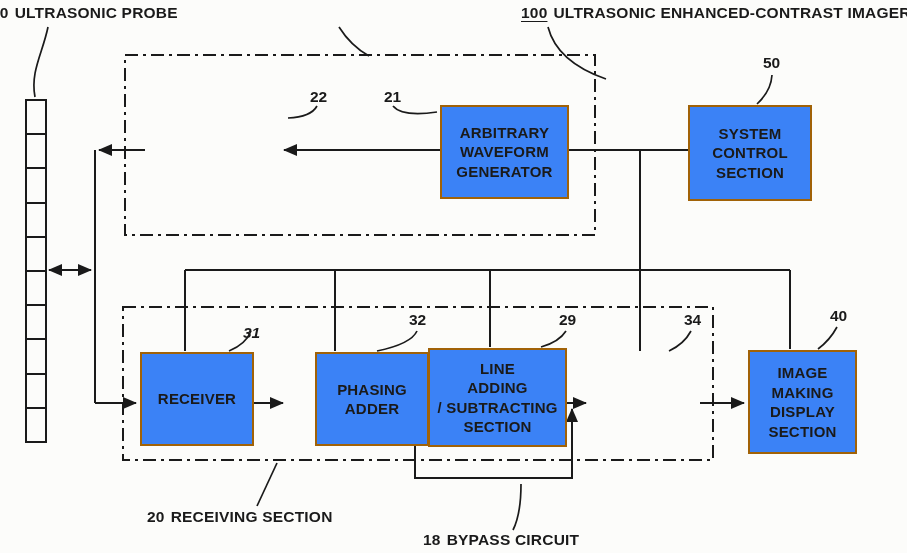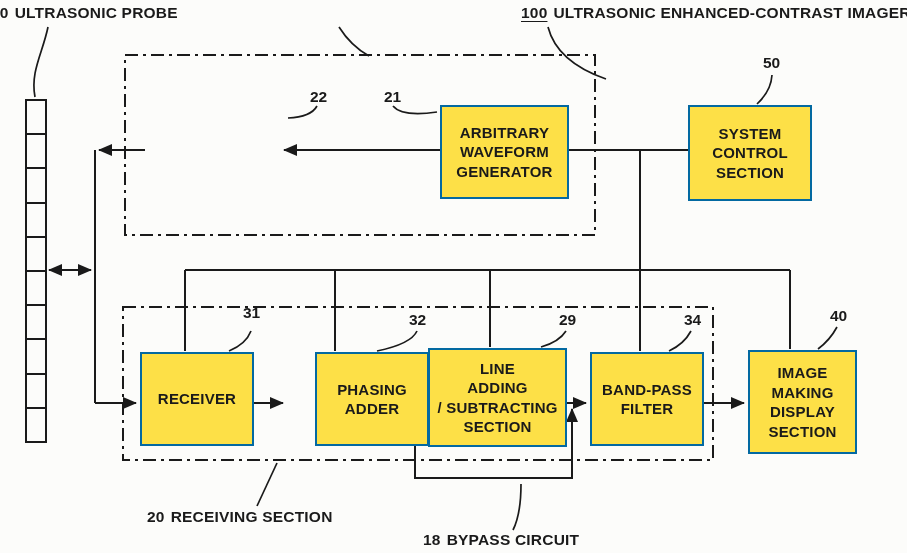"ARBITRARY" .block { background: #fde047 -> #3b82f6; border: 2px solid #0369a1 -> 2px solid #a16207 }
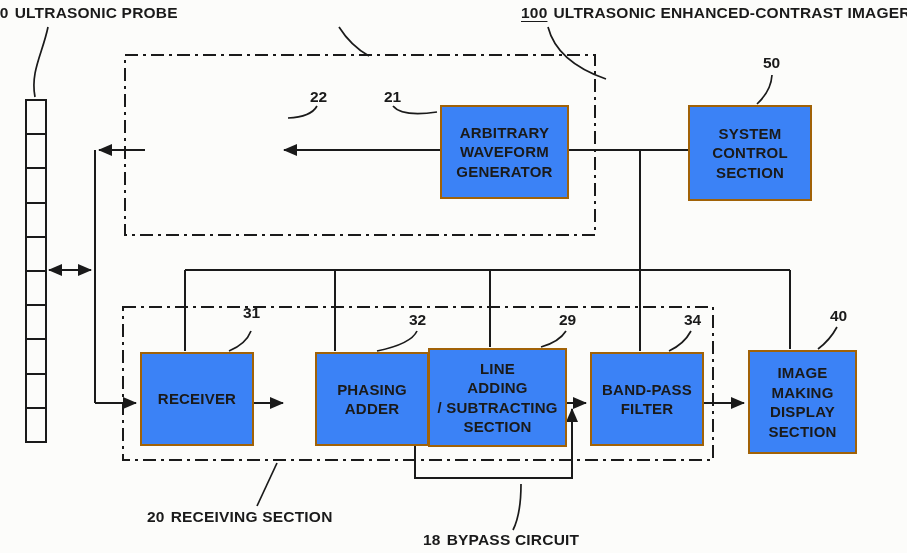"31" div.ref { font-style: none -> italic; top: 304px -> 324px }
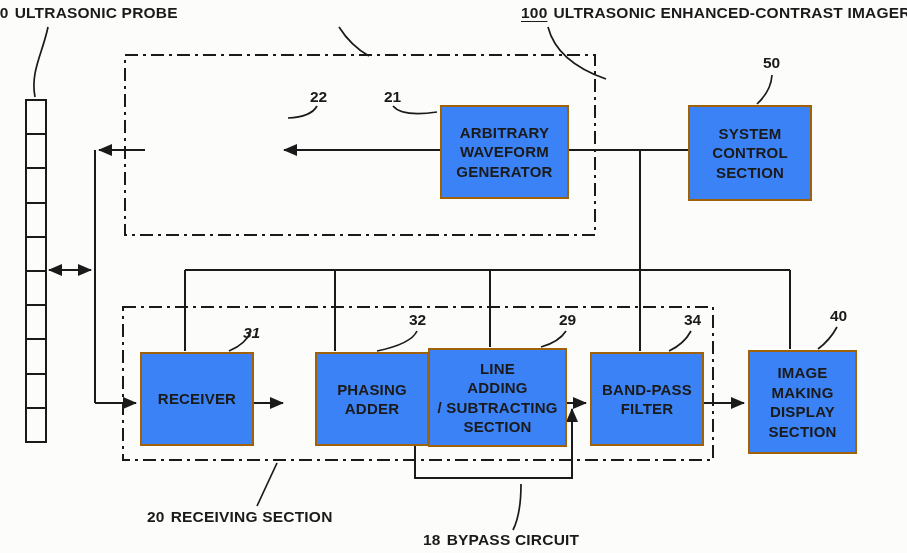"BAND-PASS" div.block { html: <div> <span>BAND-PASS FILTER</span> </div> -> none }
